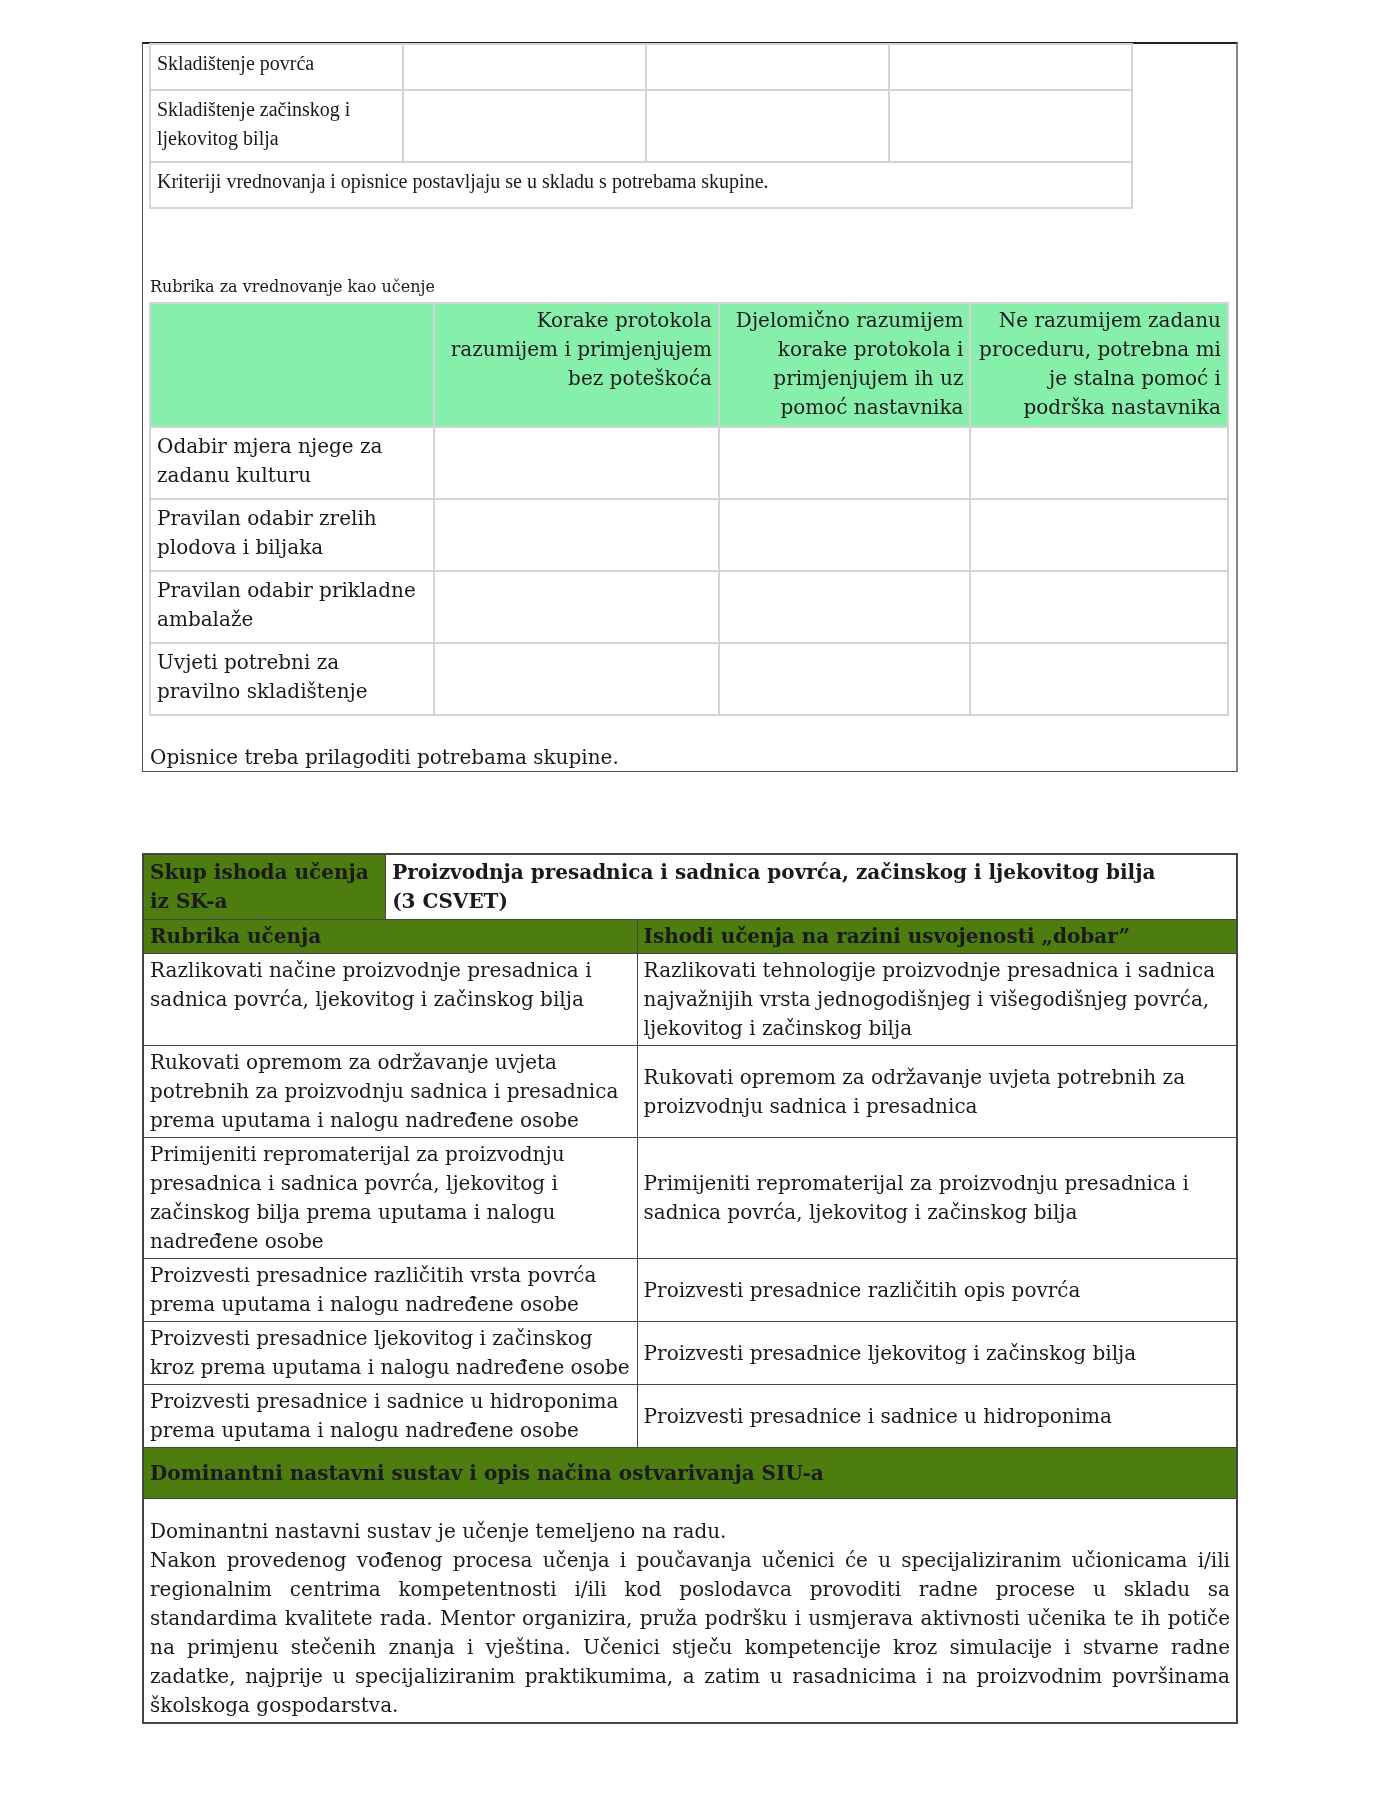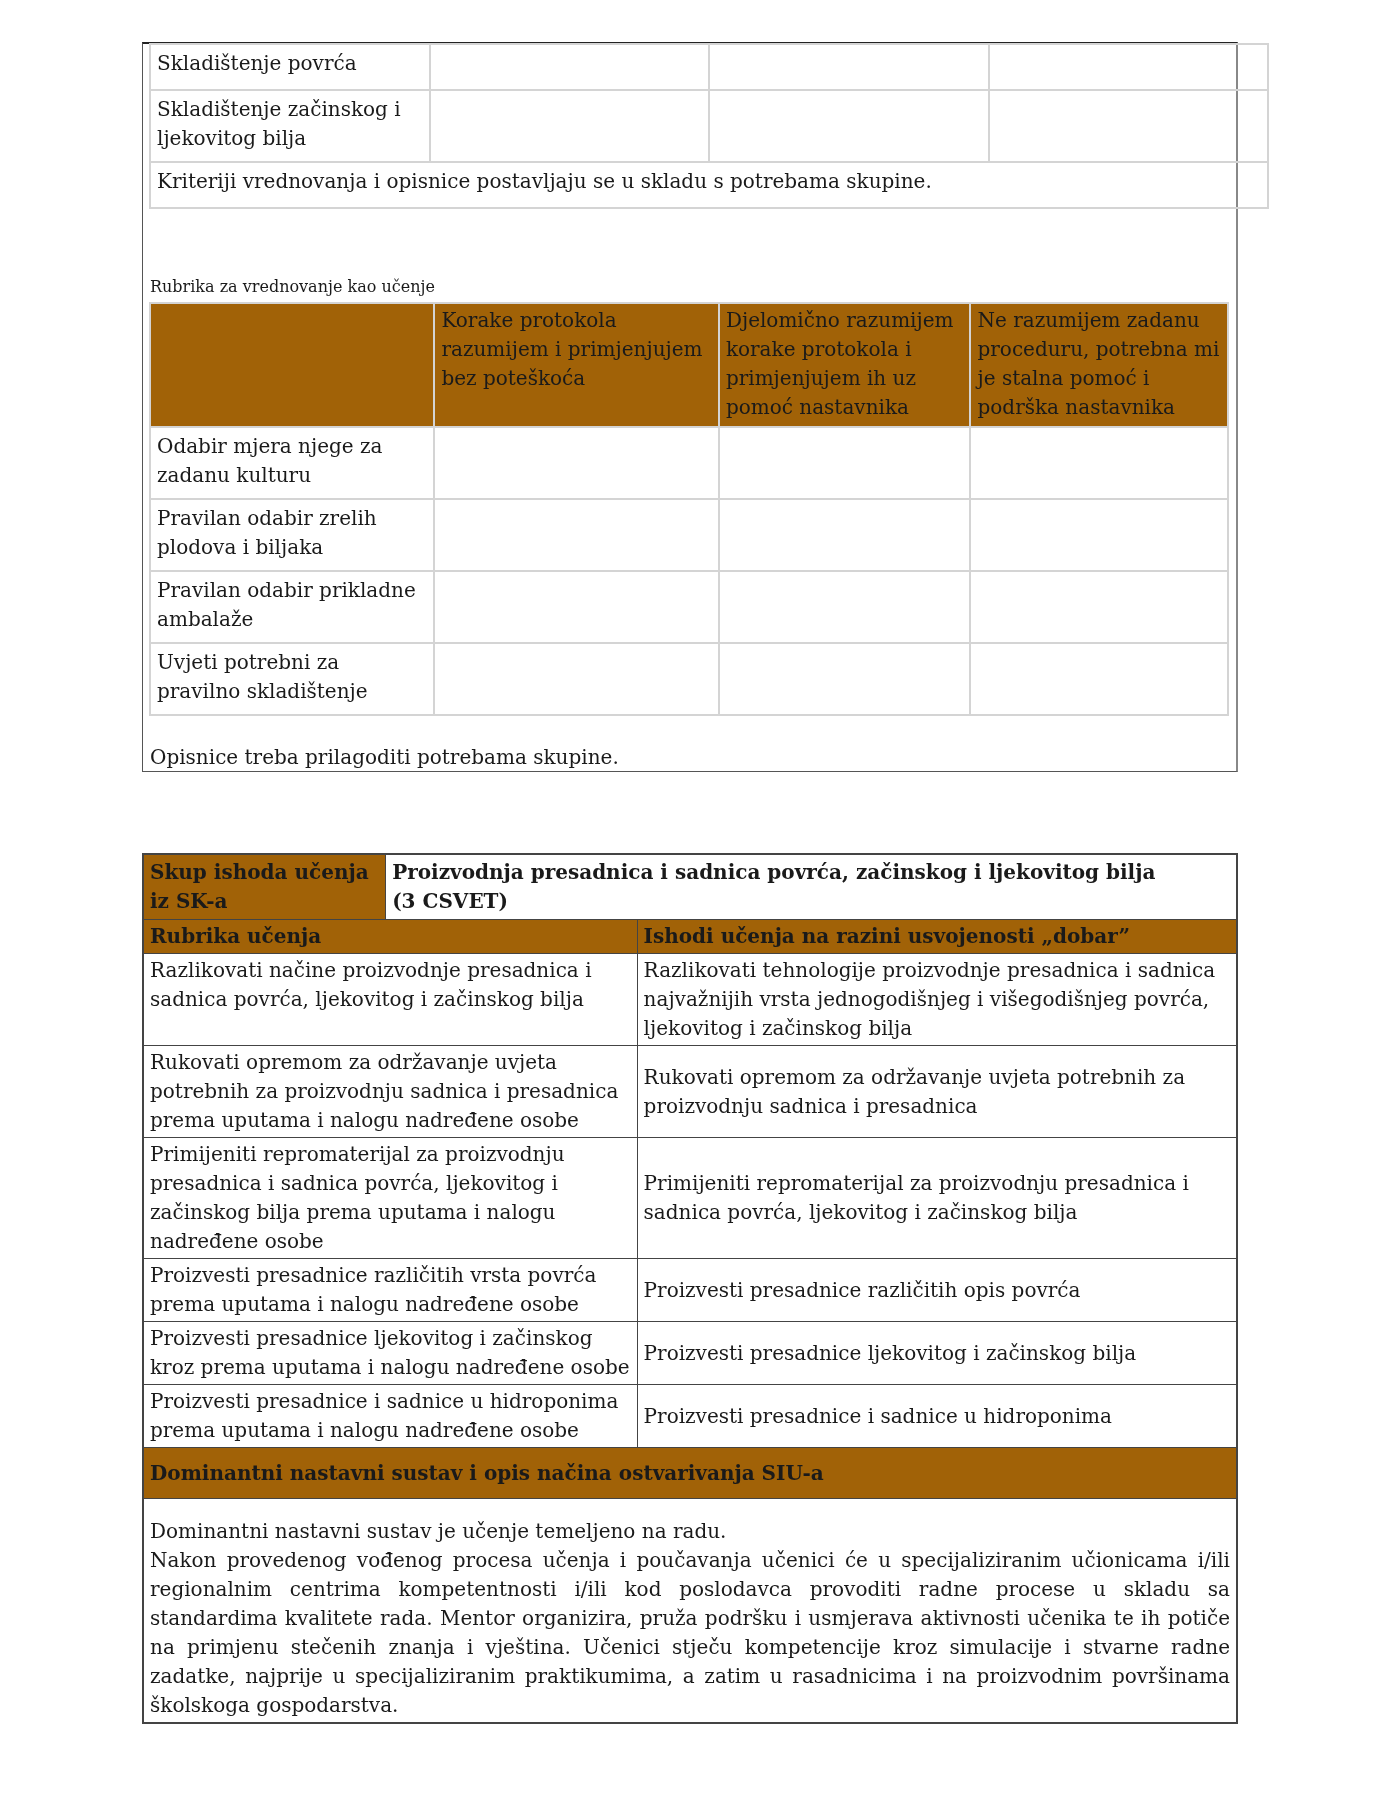"Skladištenje povrća" .t1 { font-family: none -> Liberation Serif, serif; width: 1120px -> 984px }
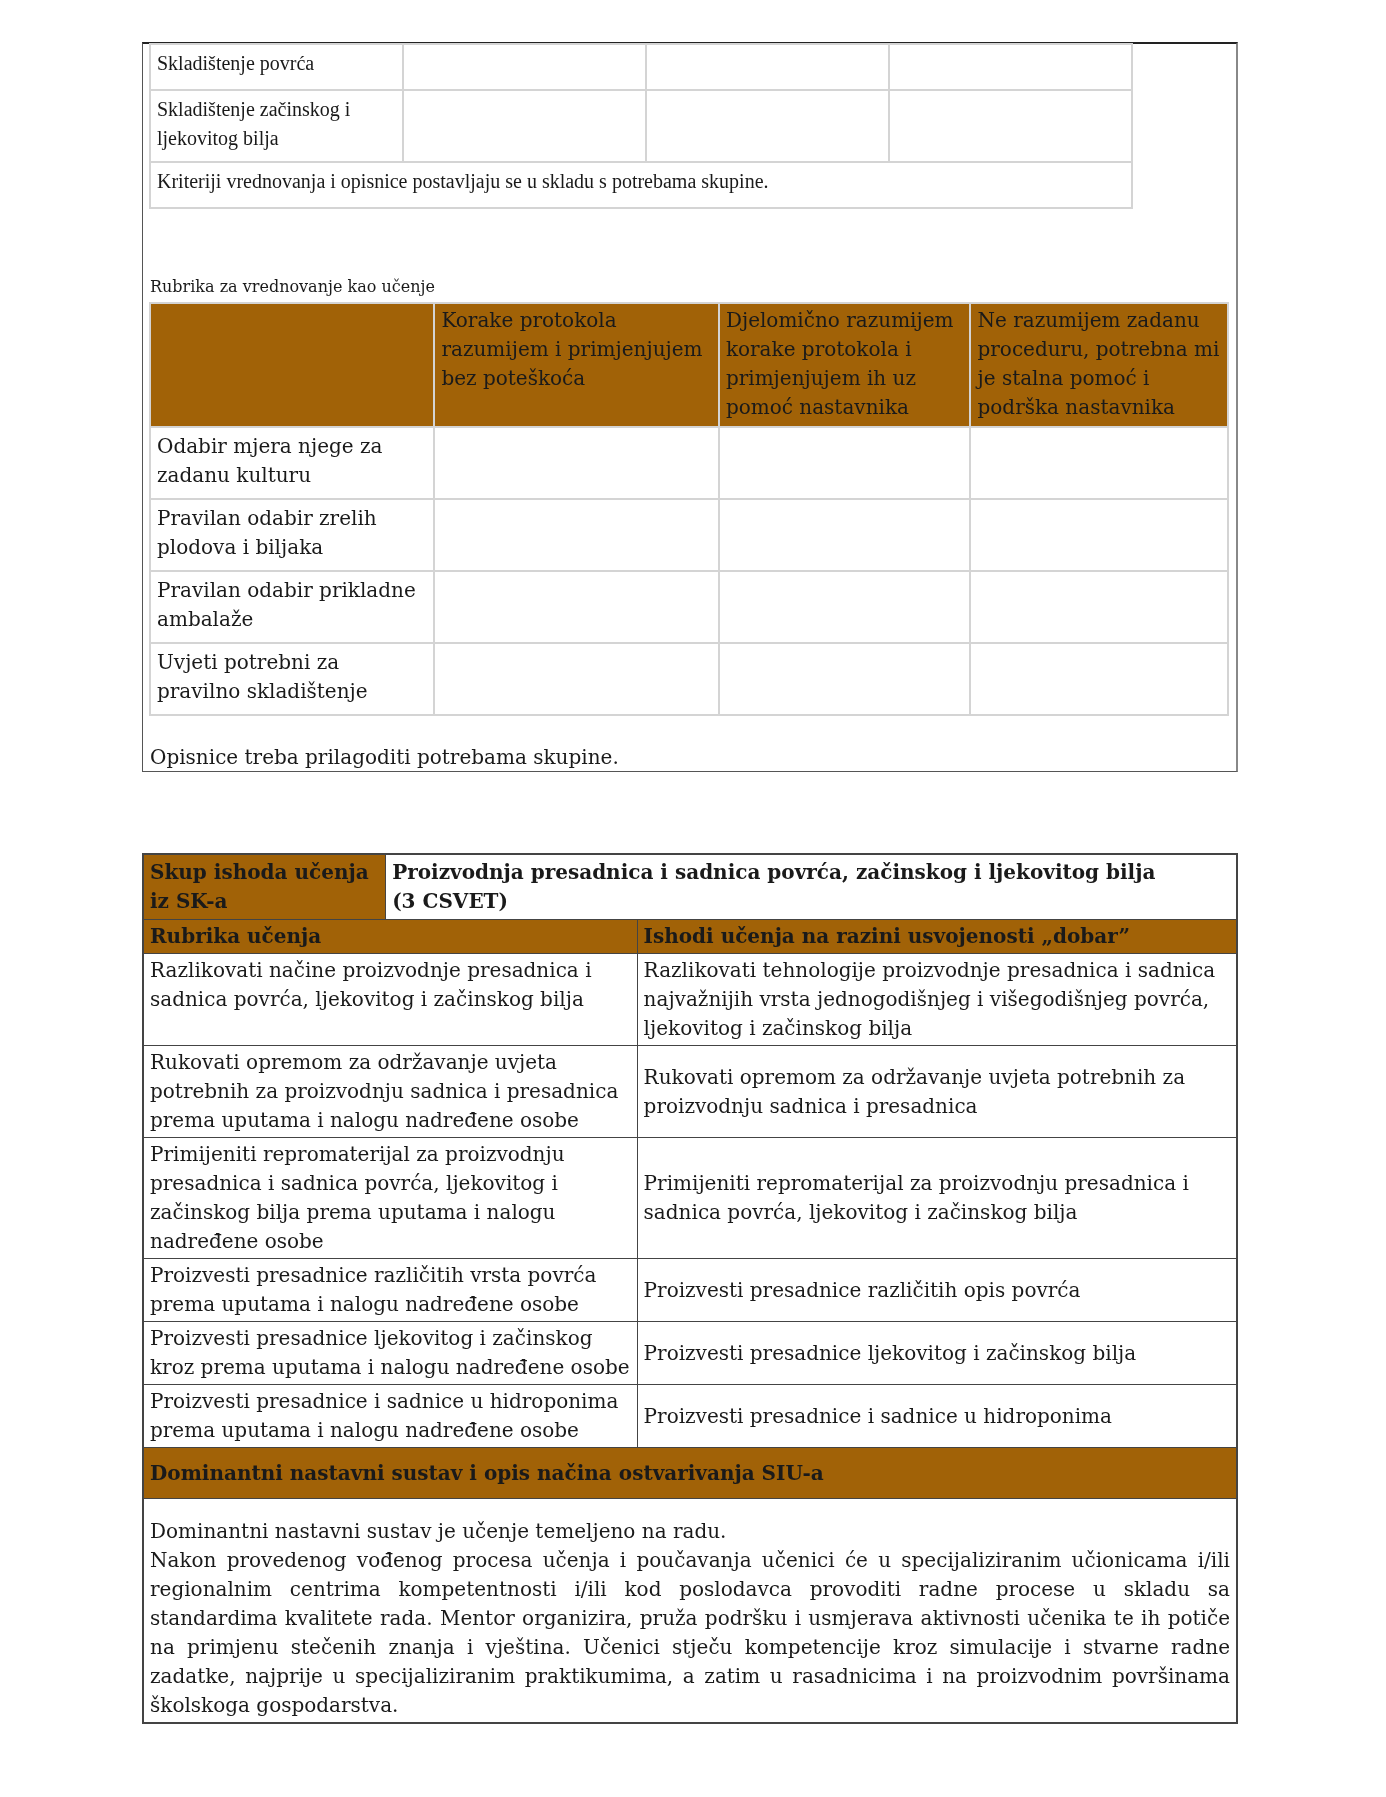"Korake protokola razumijem i" .t2 .head td { background: #a16207 -> #86efac; text-align: left -> right }
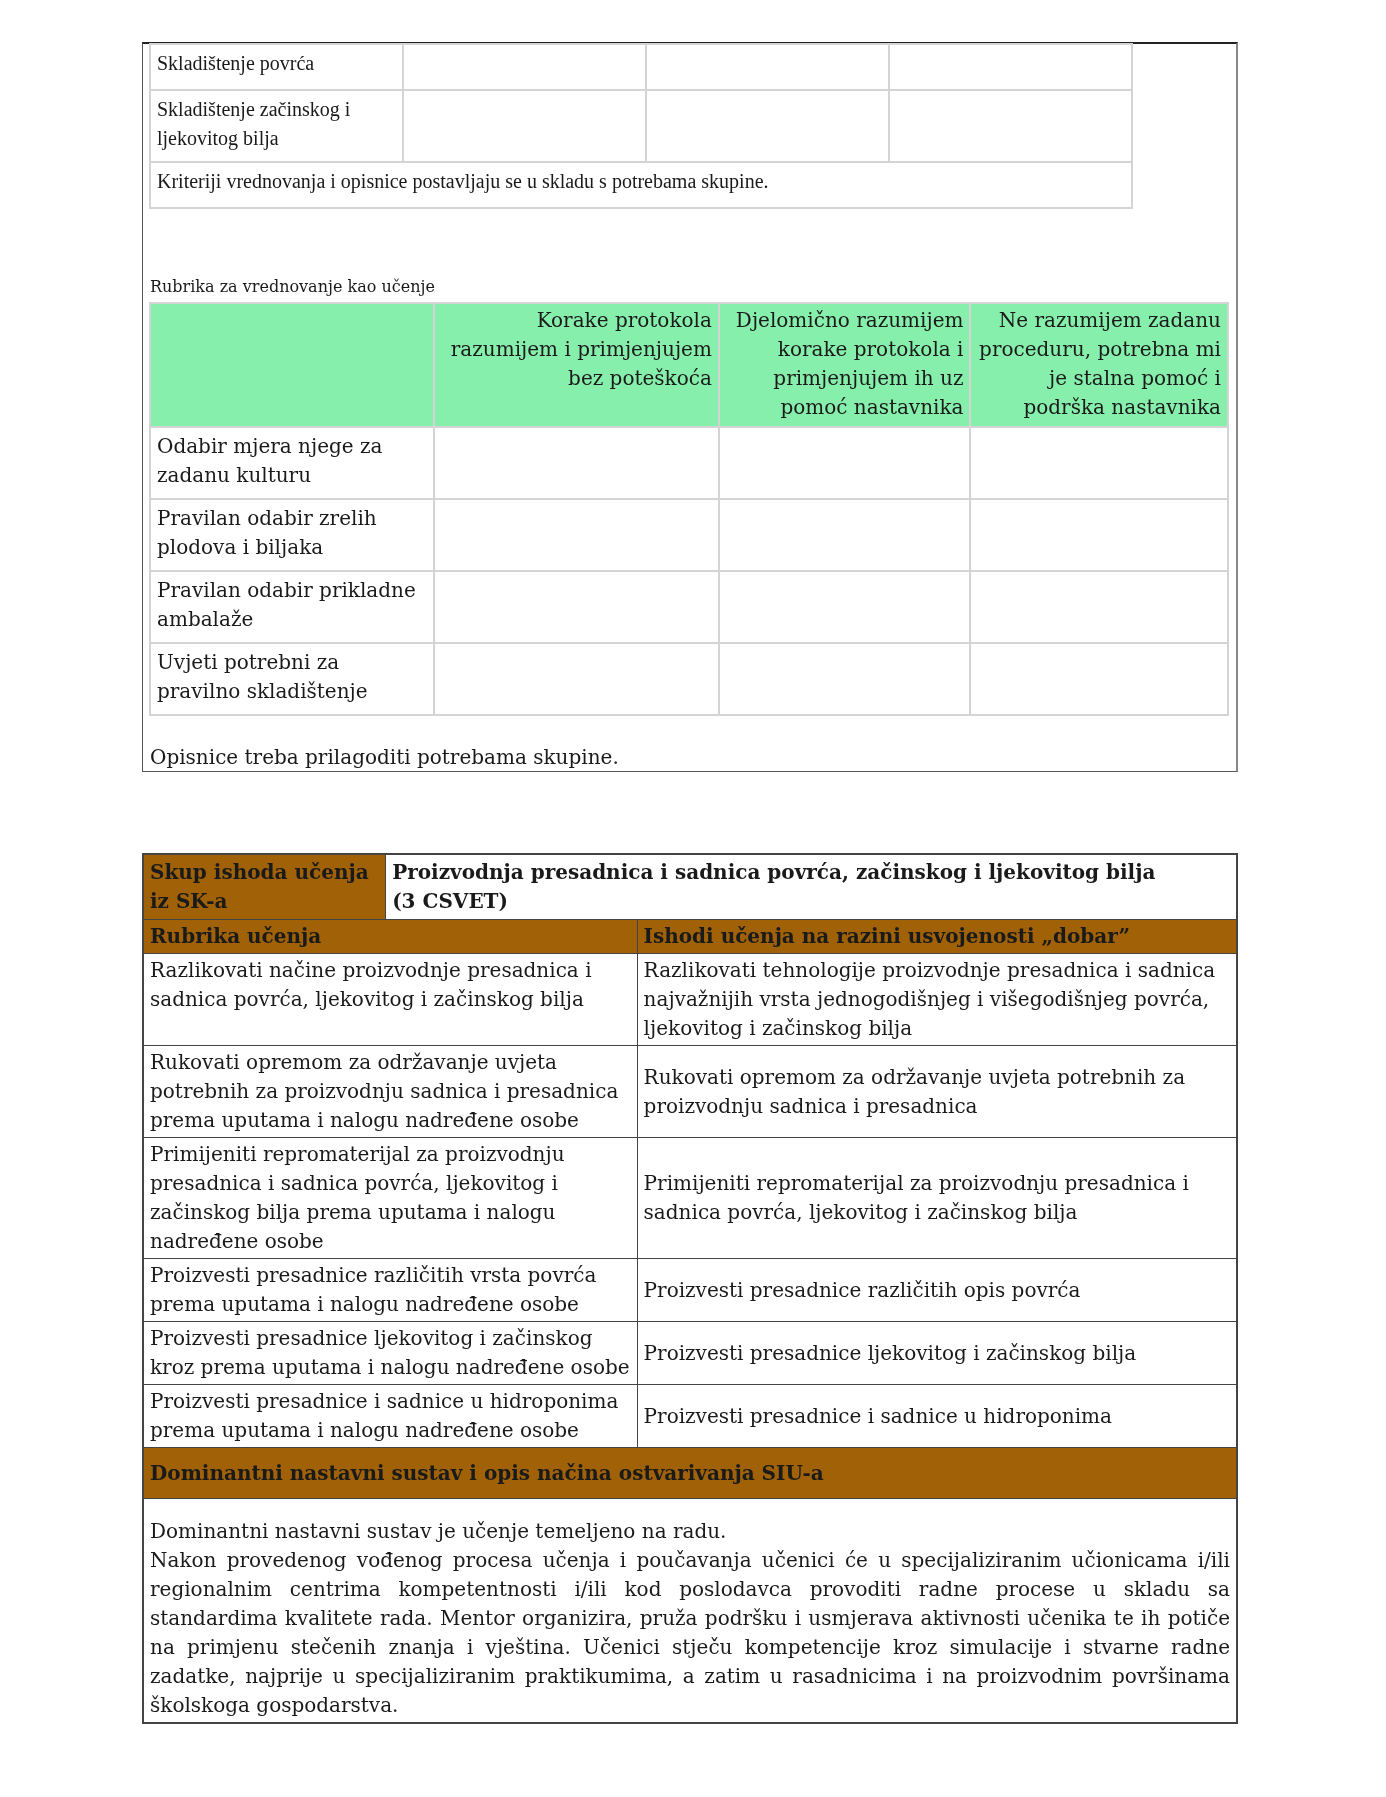"Skup ishoda učenja iz SK-a" .t3 .blue { background: #a16207 -> #4d7c0f }
